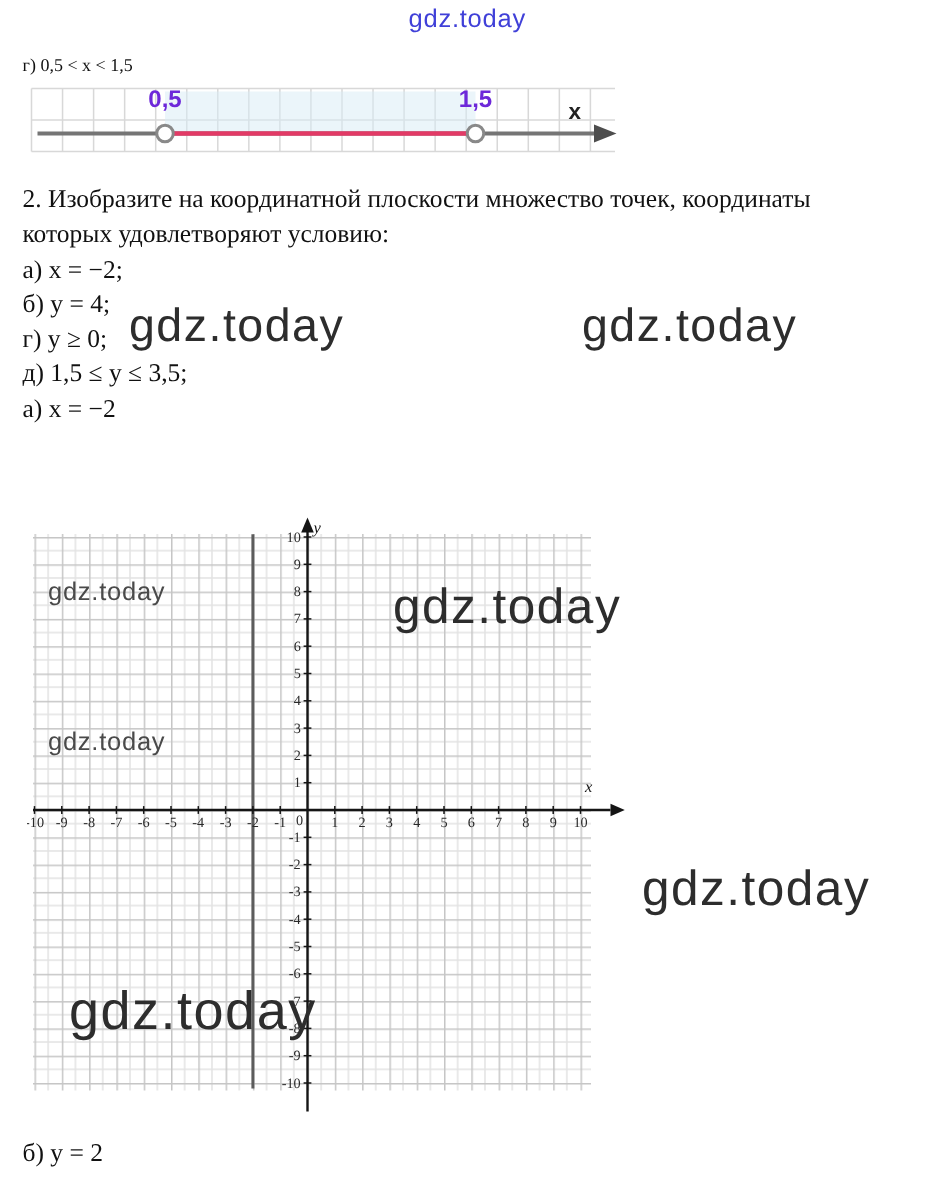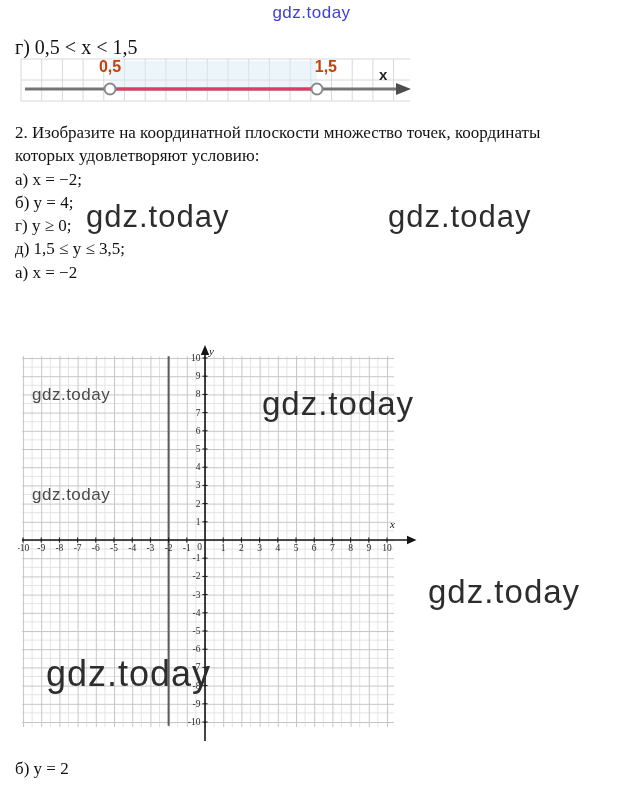"г) 0,5 < х <" .heading-g { font-size: 20px -> 12px }
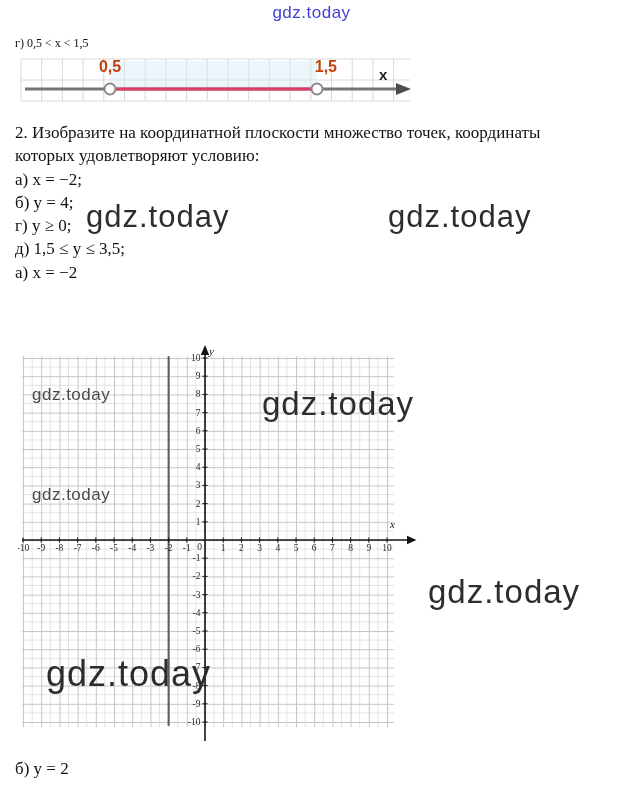"0,5" .nl-label { color: #c2410c -> #6d28d9 }
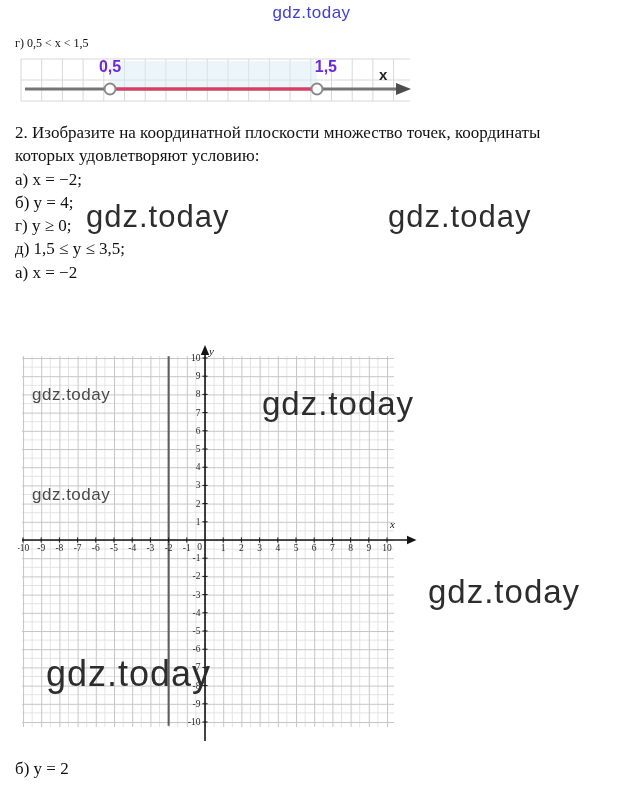"1,5" .nl-right { text-align: right -> none }
